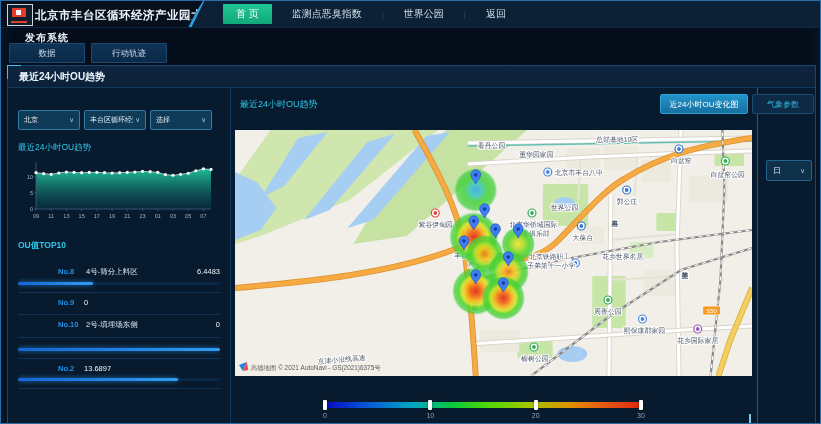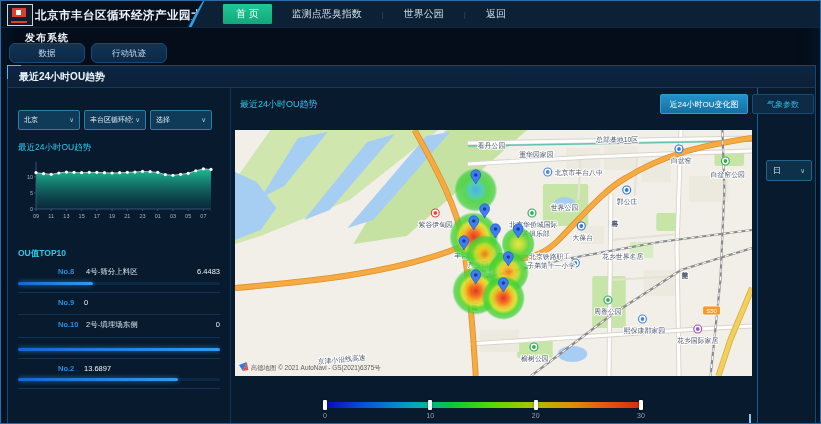"数据" .vtab { border-radius: 6px -> 1px }
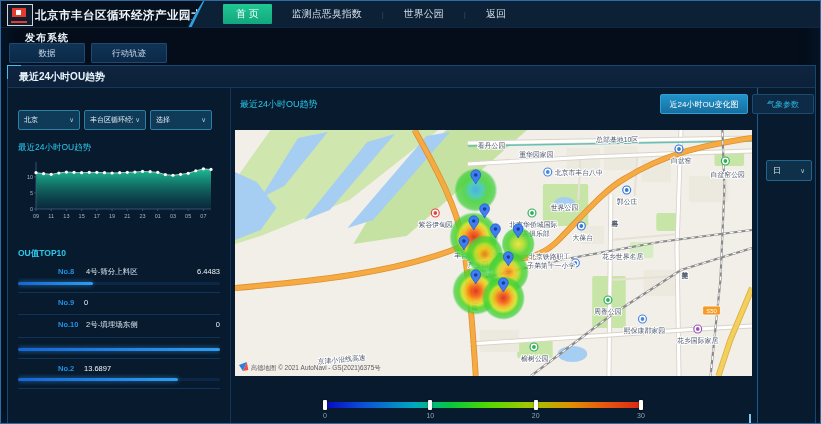"OU值TOP10" .top-title { top: 160px -> 152px }
